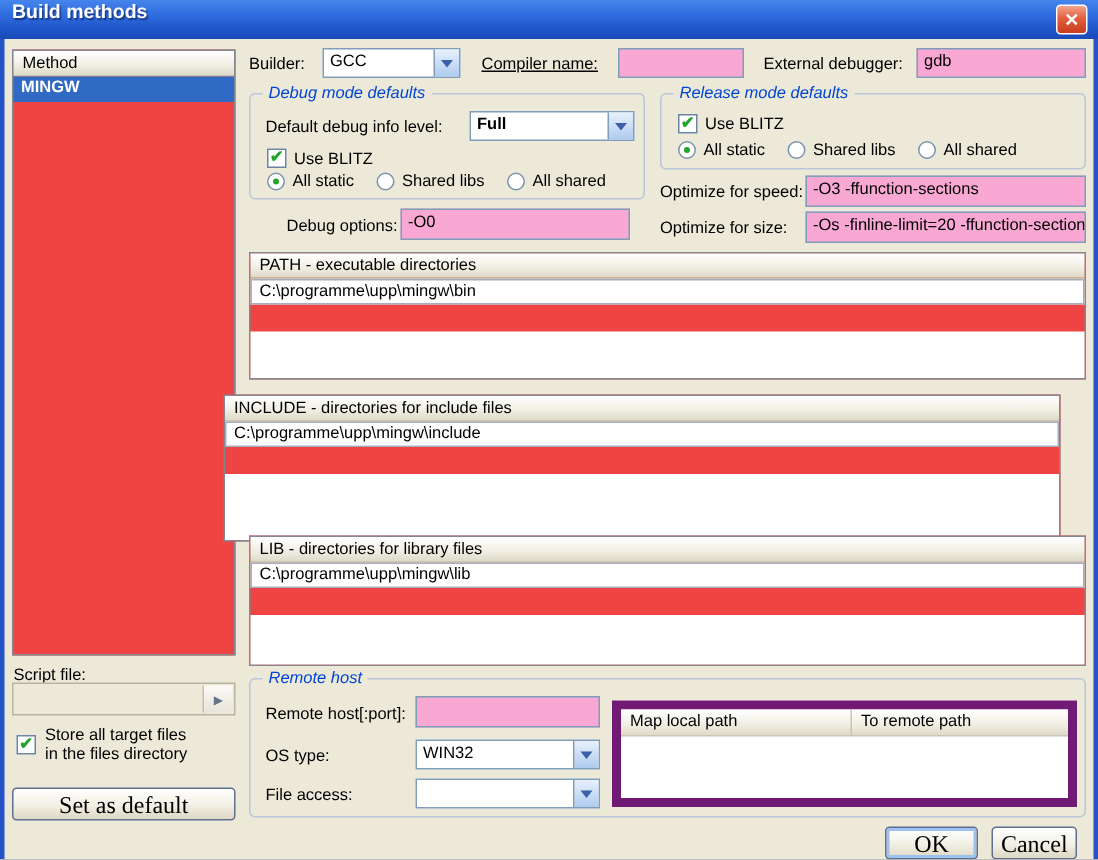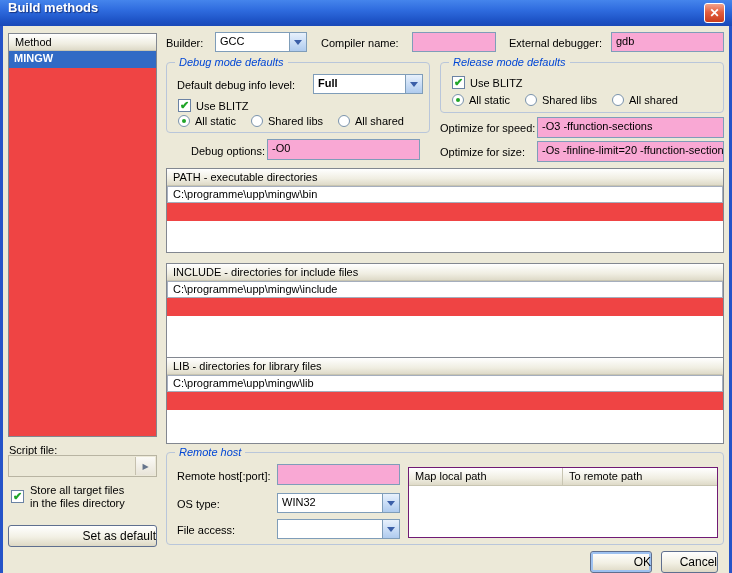"Compiler name:" div.label { text-decoration: none -> underline }
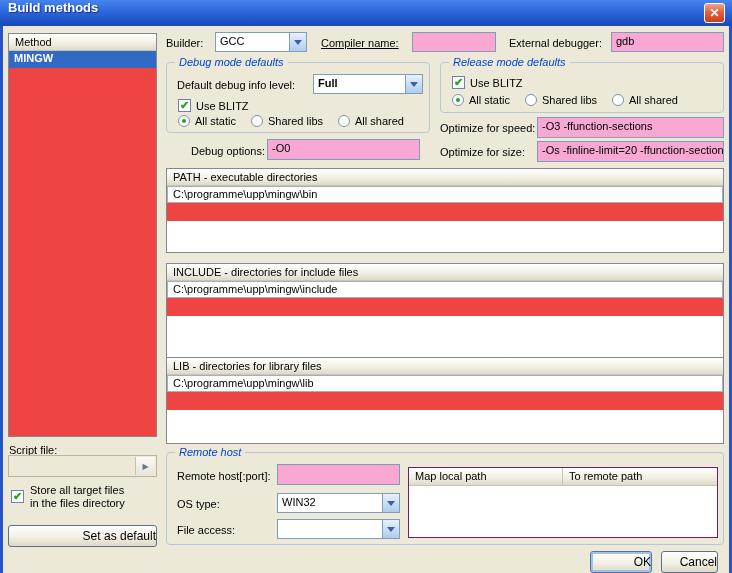"INCLUDE - directories for include" div.panel { left: 166px -> 149px }
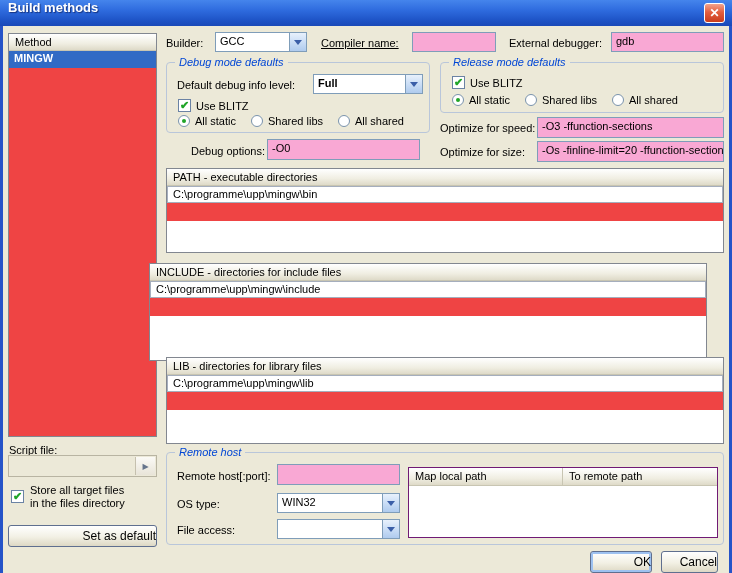"Map local path" .rtable { border: 1px solid #701a75 -> 6px solid #701a75 }
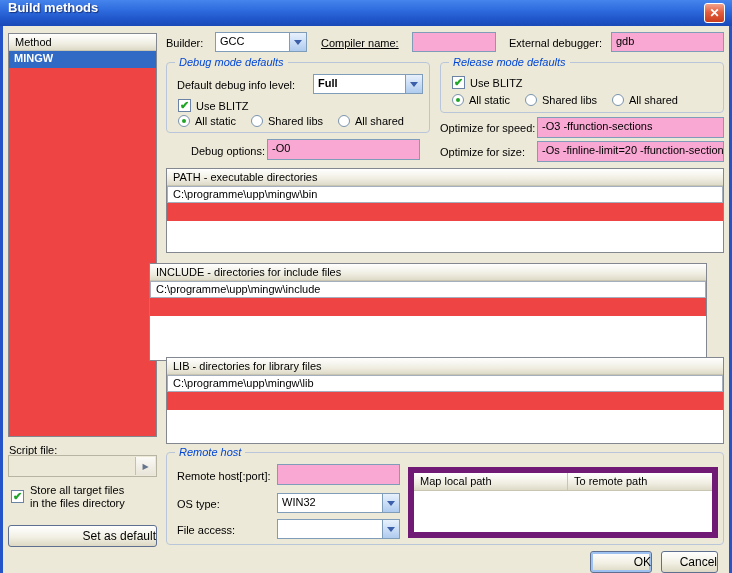"Set as default" .xp-btn { font-family: none -> Liberation Serif, serif; font-size: 12px -> 16px; text-align: right -> center }
